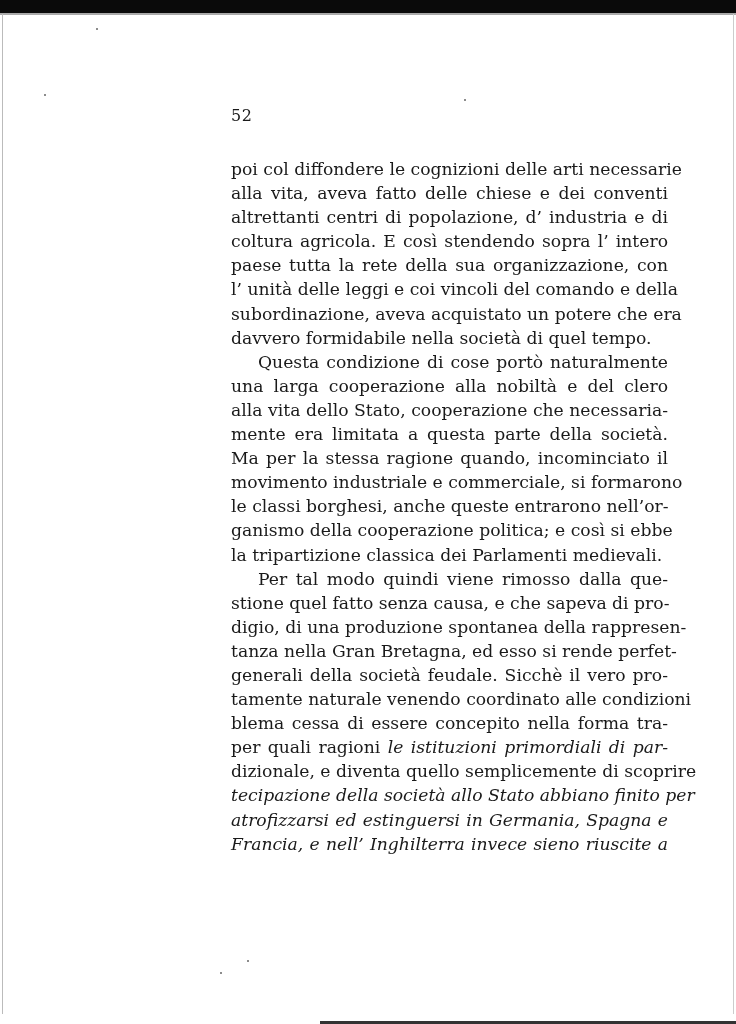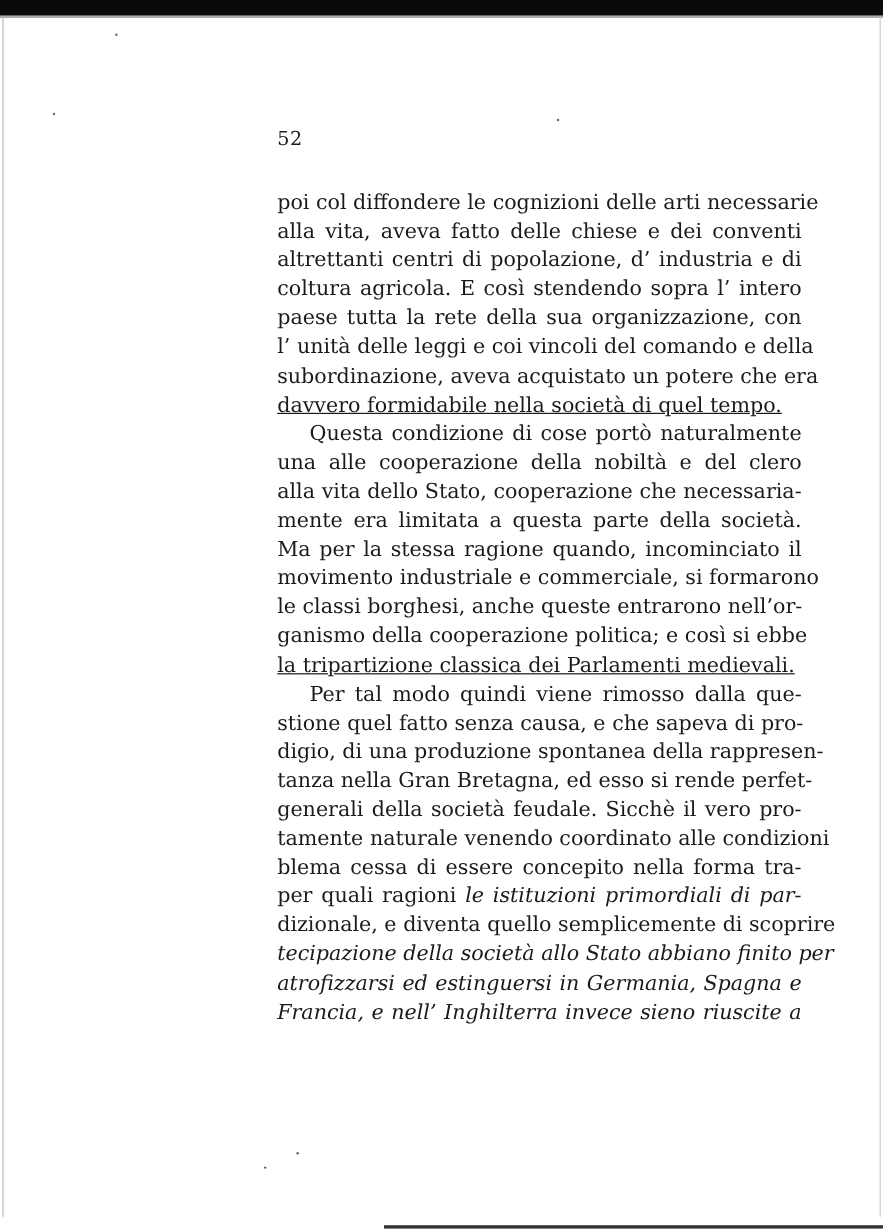"davvero formidabile nella società di" .line.last { text-decoration: underline -> none }
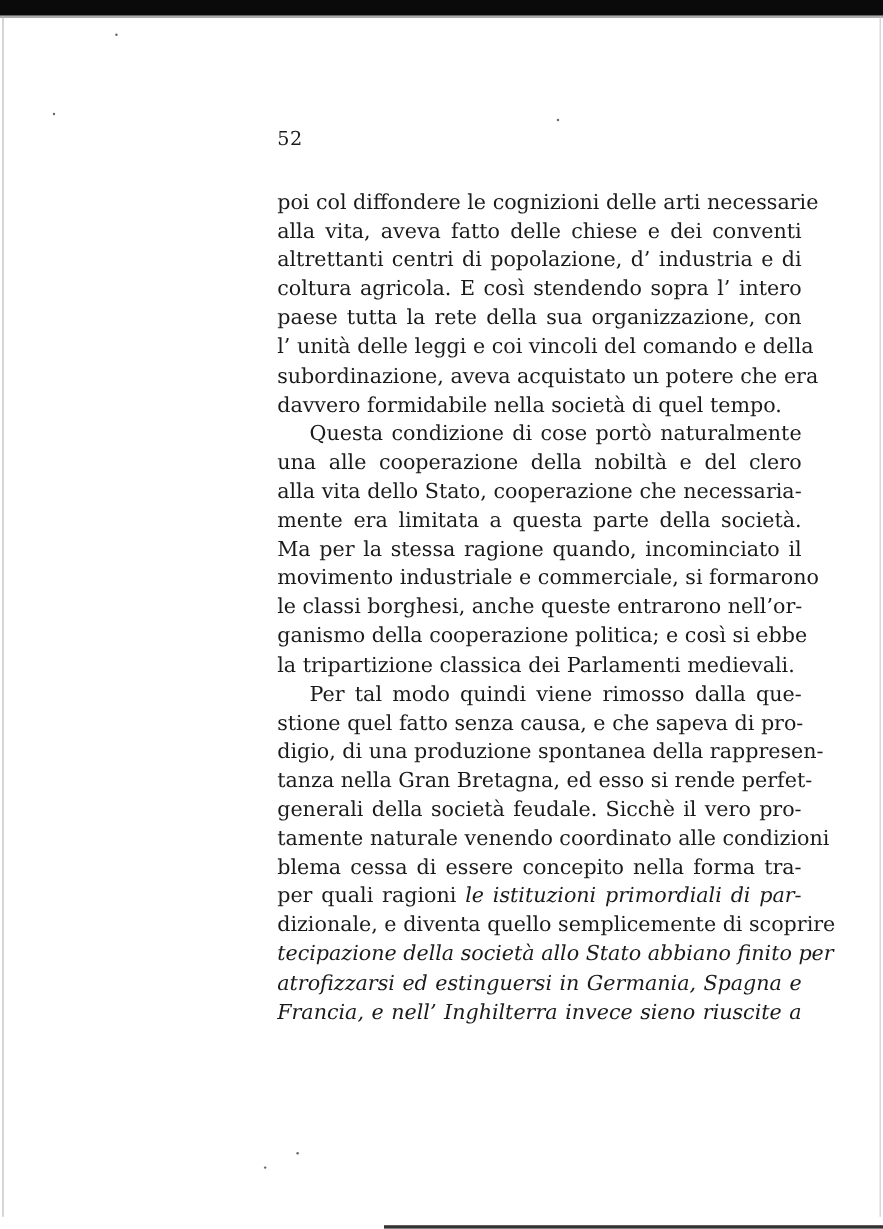"una alle cooperazione della nobiltà" span { text: alle cooperazione della -> larga cooperazione alla }
